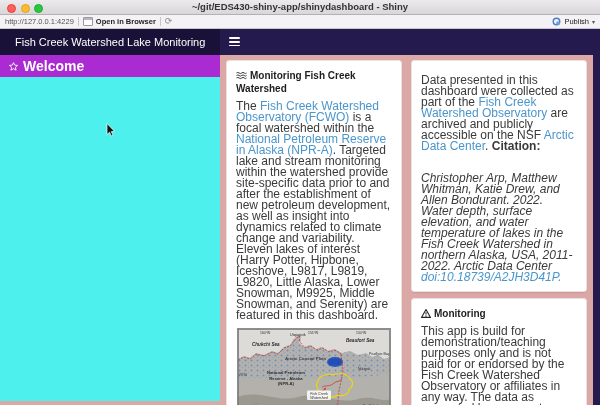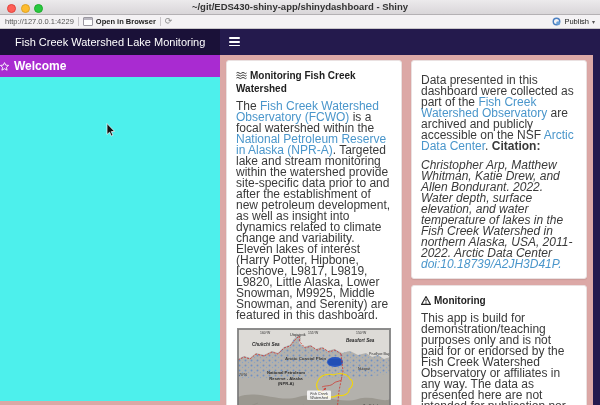"Welcome" .menu-item { font-size: 12px -> 14px; padding-left: none -> 9px }
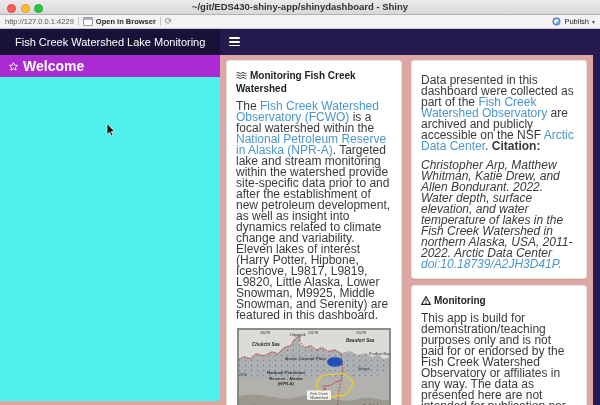"Christopher Arp, Matthew Whitman, Katie" .citation { margin-top: 8px -> 21px }
